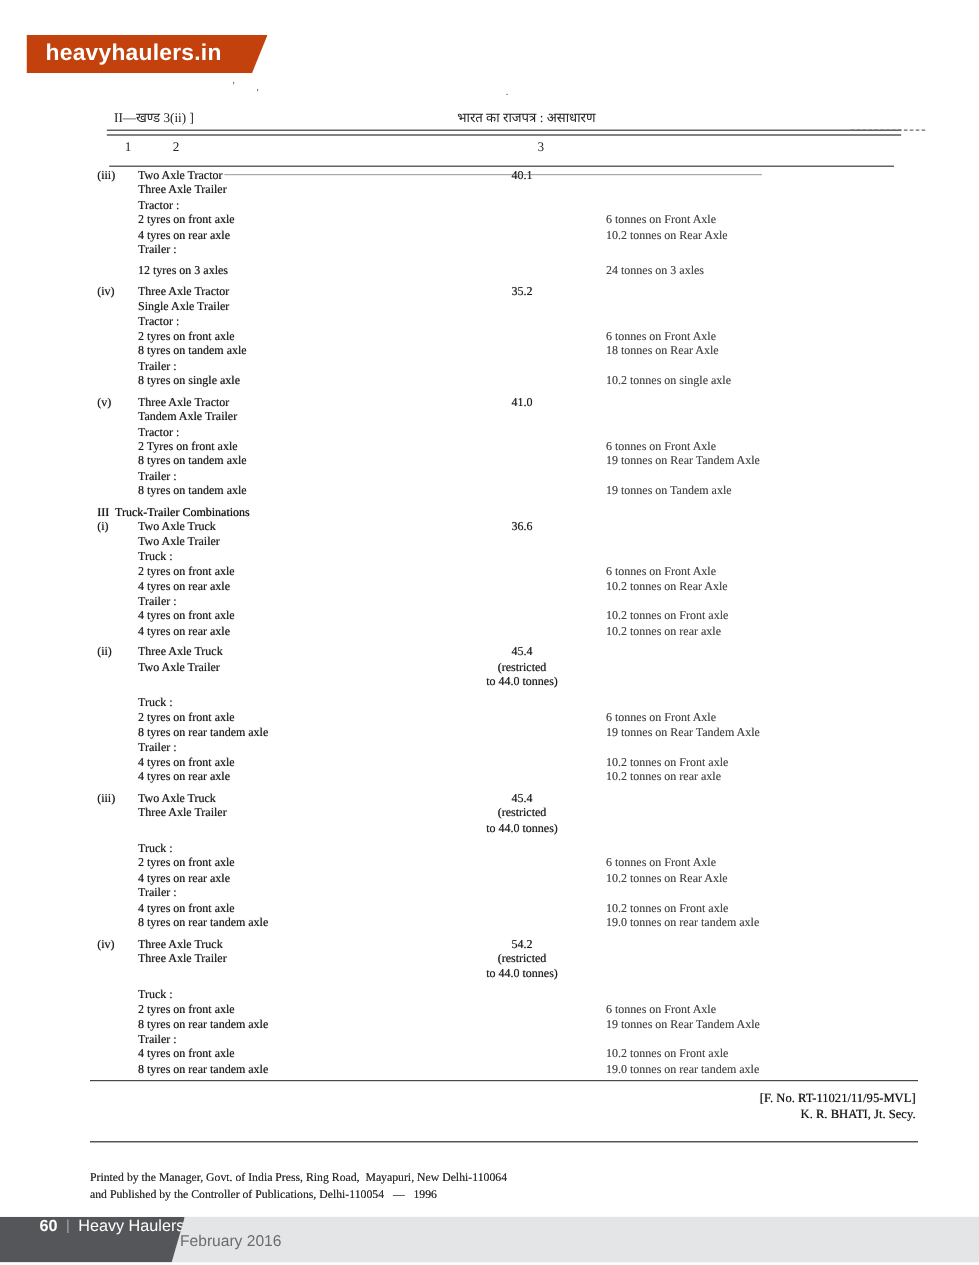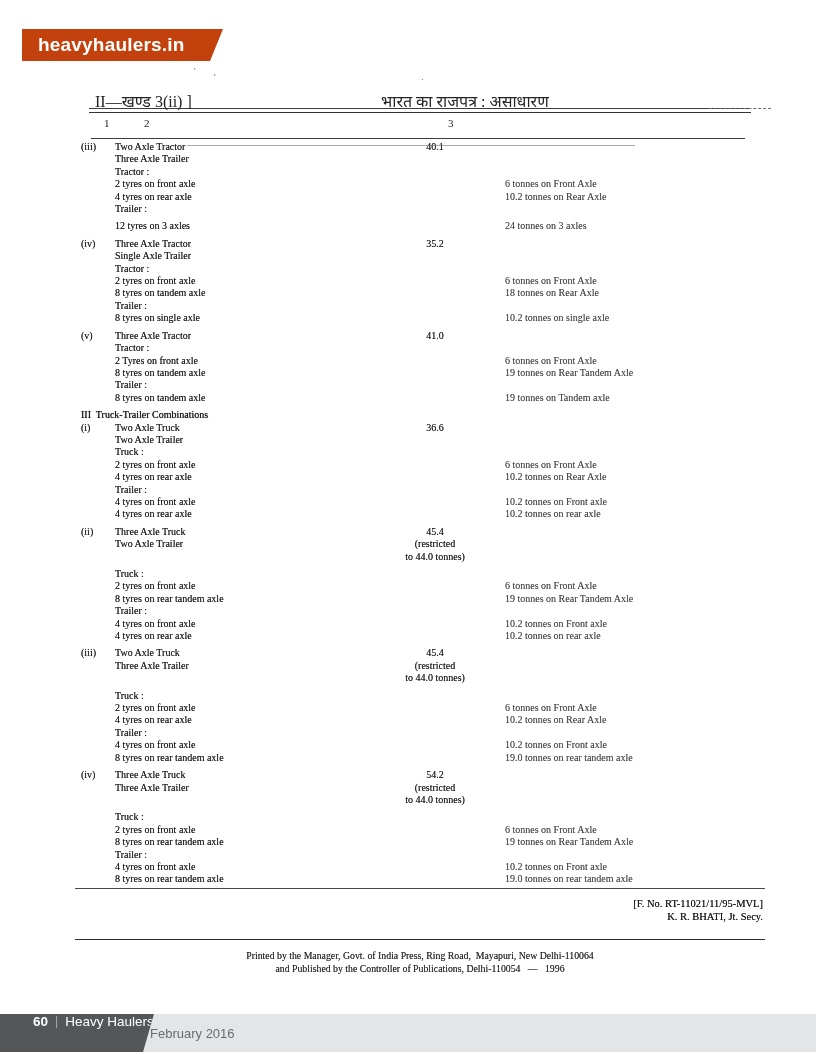"II—खण्ड 3(ii) ]" .doc-header { font-size: 16px -> 11px }
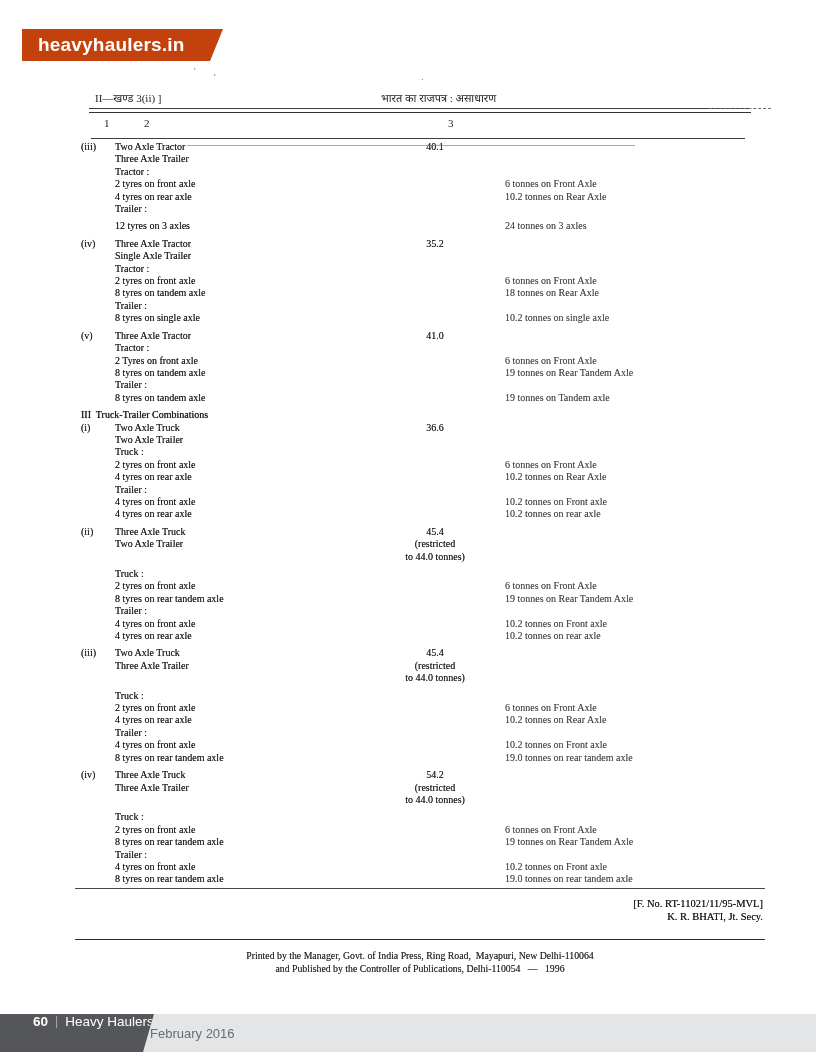"Tandem Axle Trailer" div.row { html: none -> <div> <span></span> <span>Tandem Axle Trailer</span> <span></span> <span></span> </div> }
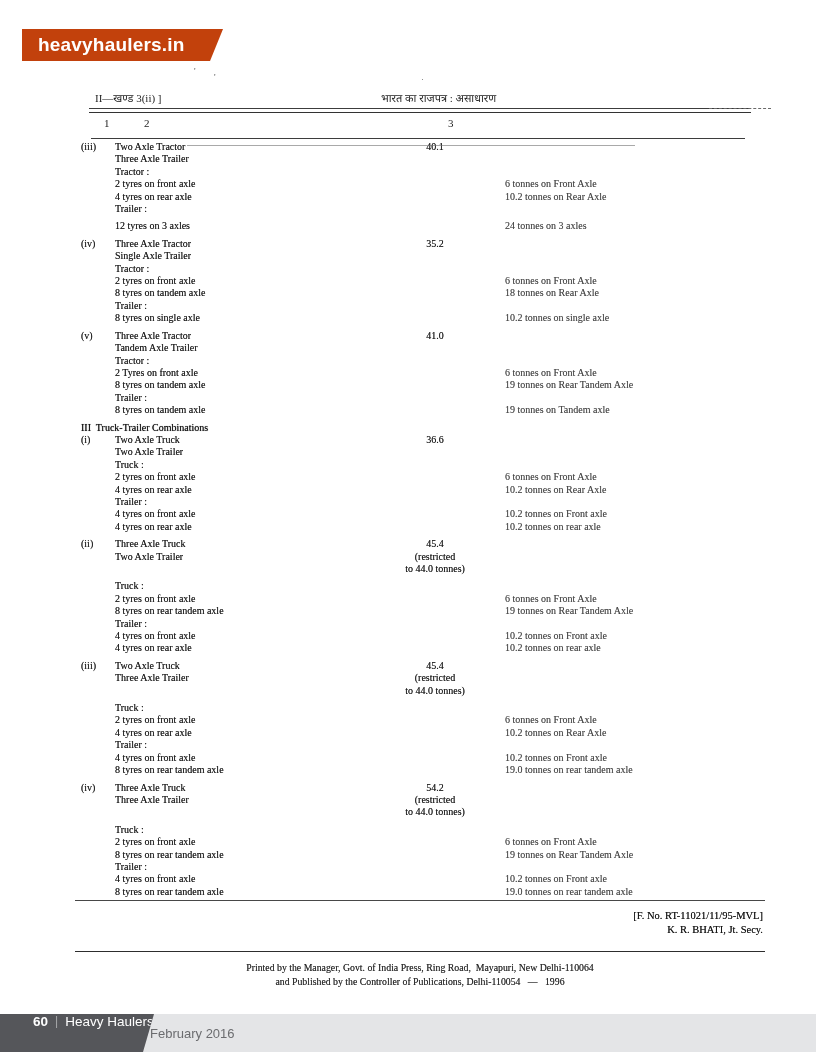"Printed by the Manager, Govt." .print-block { margin-top: 9px -> 23px; text-align: center -> left }
